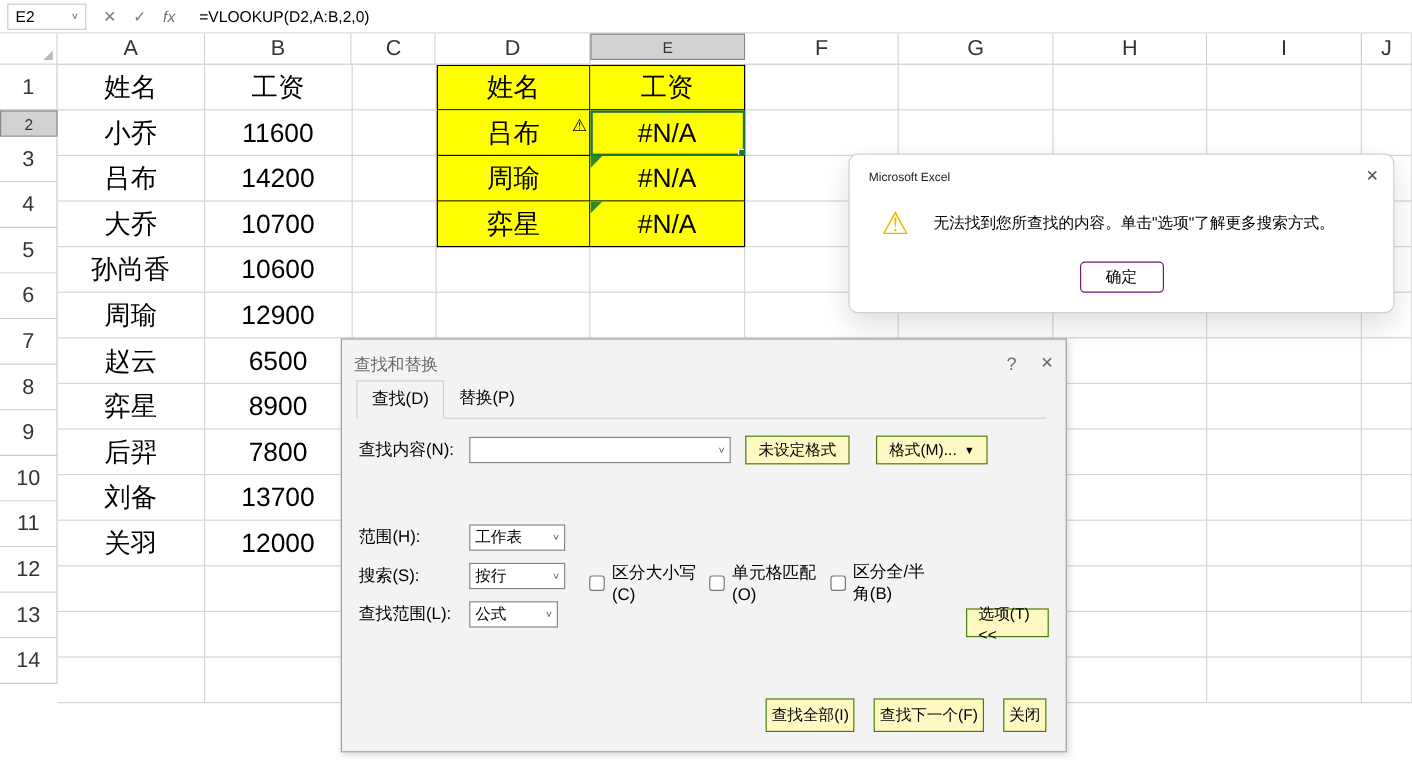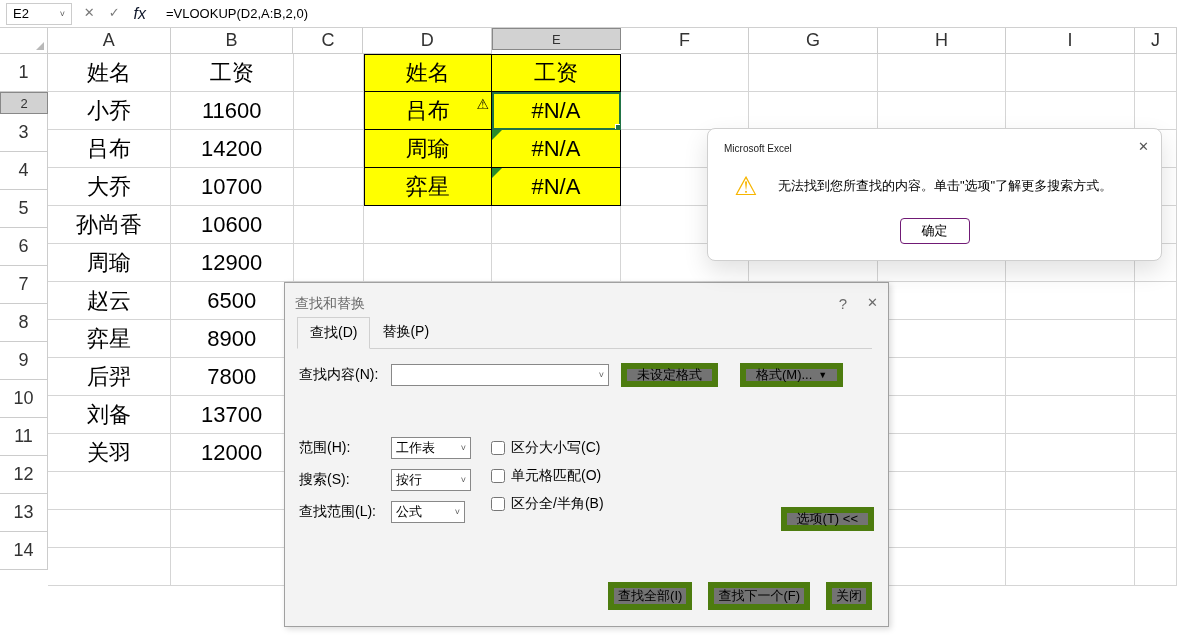"fx" .fx { color: #0f172a -> #737373; font-size: 16px -> 13px }
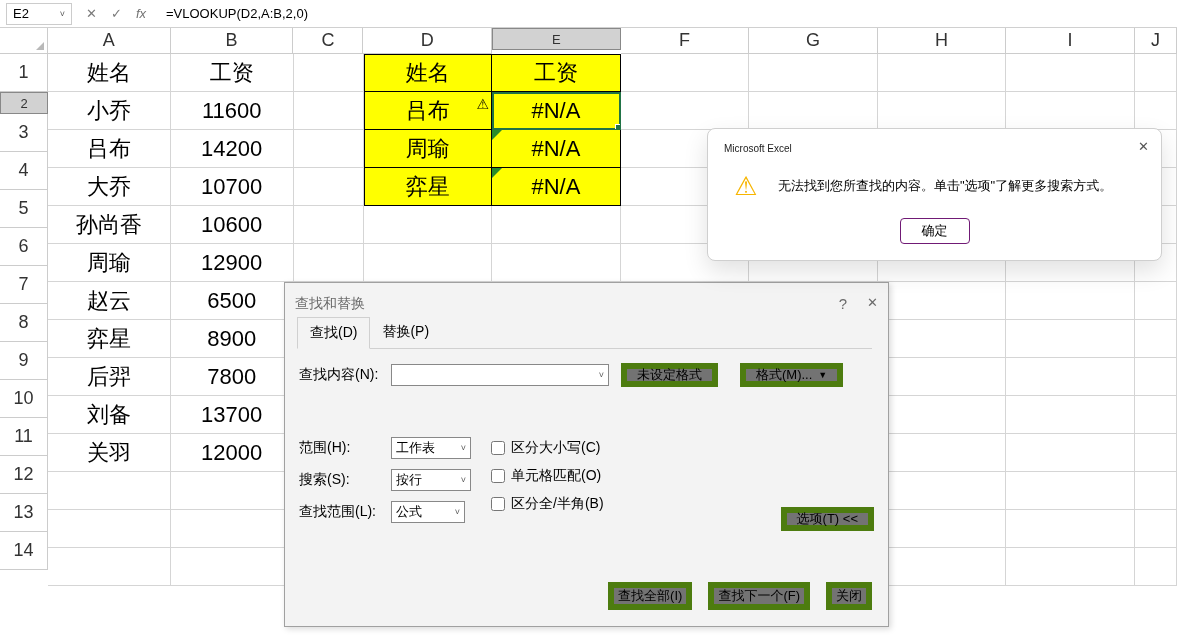"未设定格式" .btn { background: #737373 -> #fef9c3; border: 6px solid #4d7c0f -> 1px solid #4d7c0f }
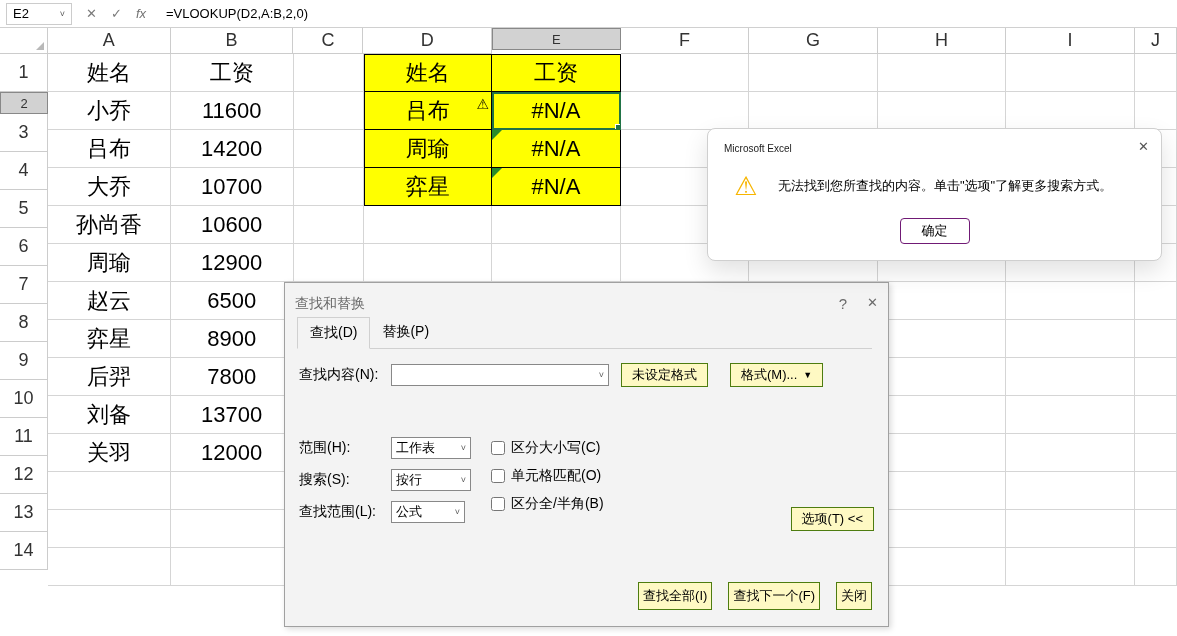"区分大小写(C)" div { flex-direction: column -> row }
